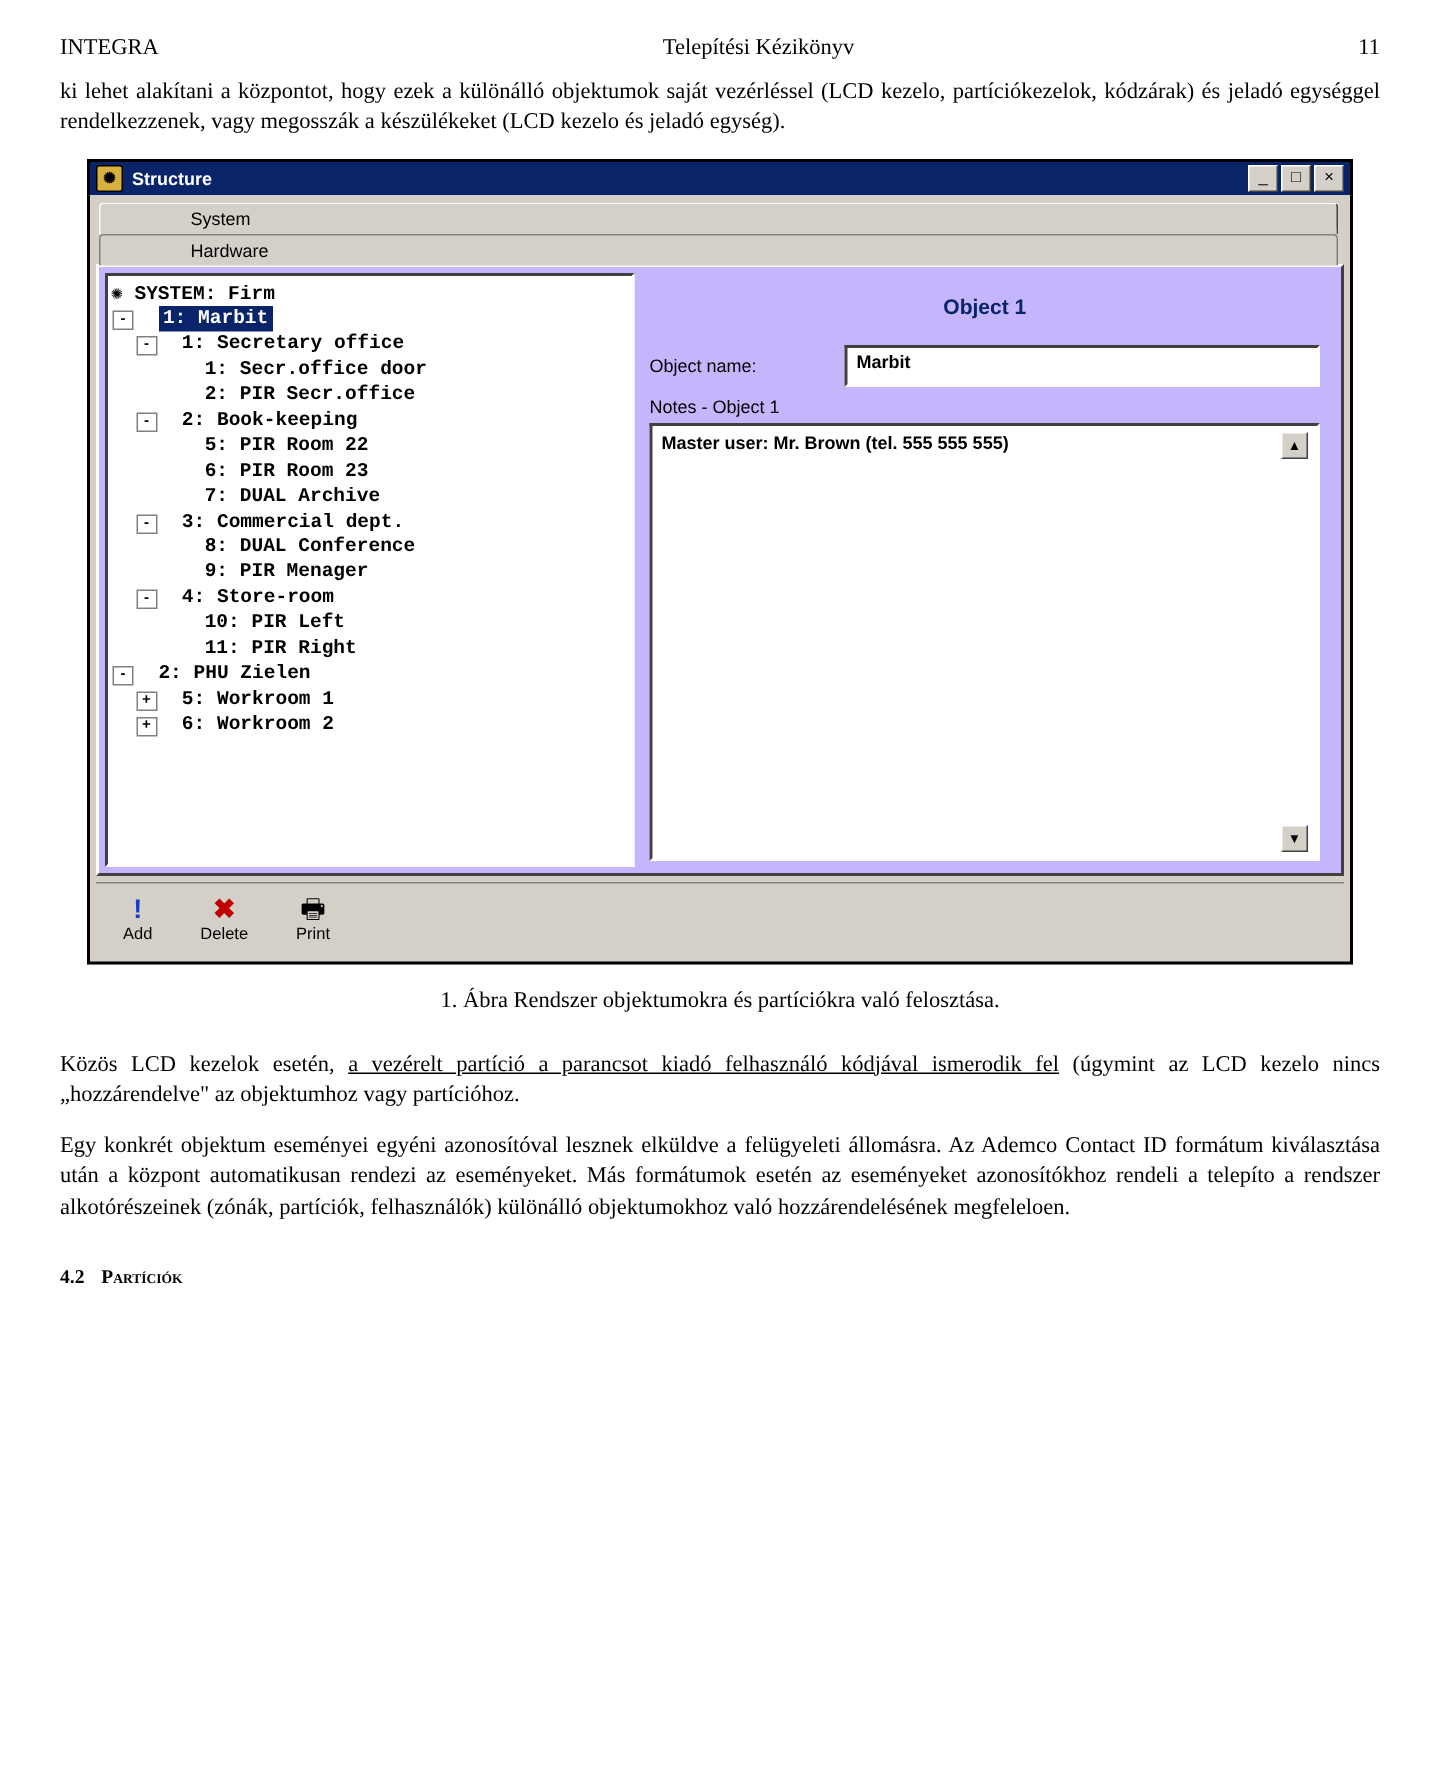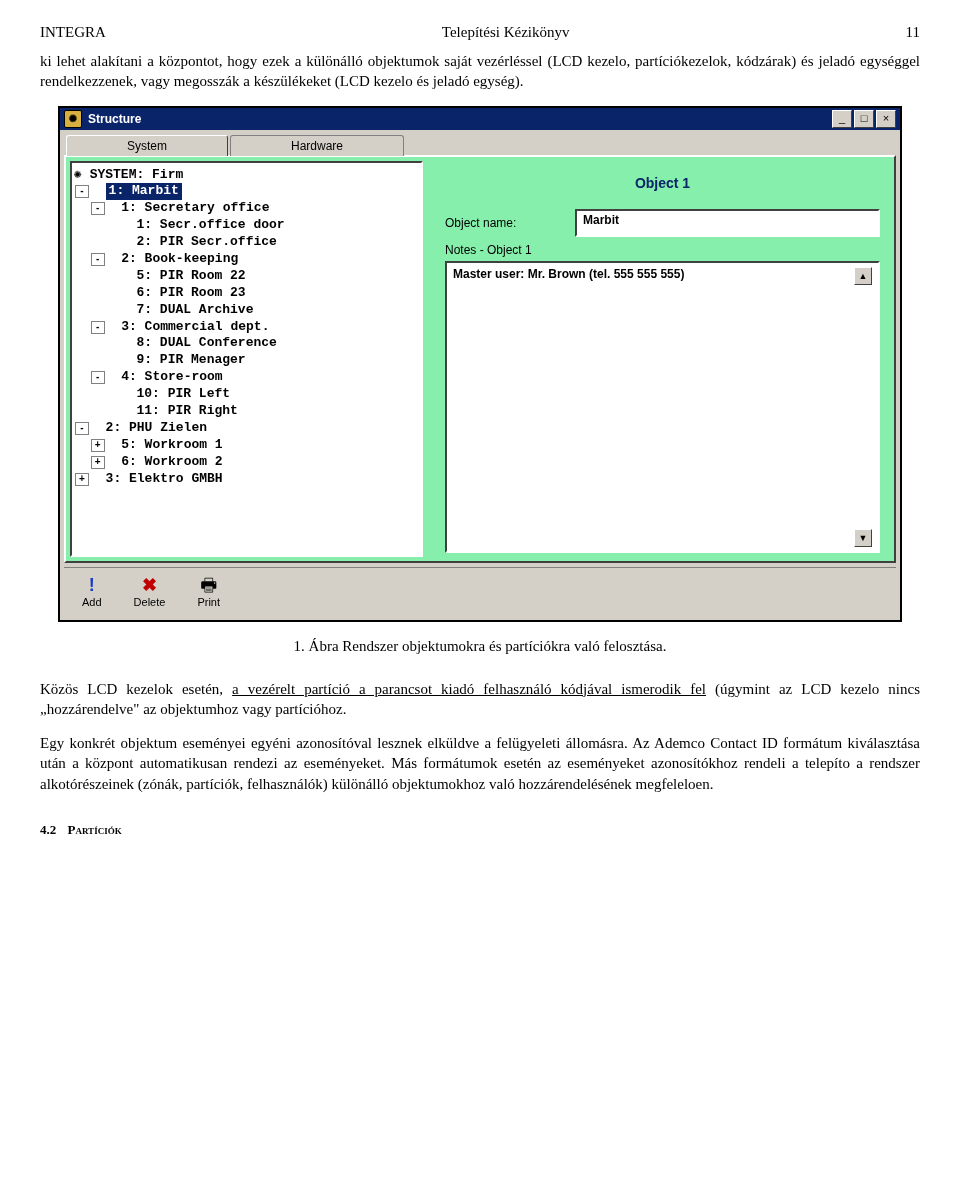"System" .tabs { flex-direction: none -> column }
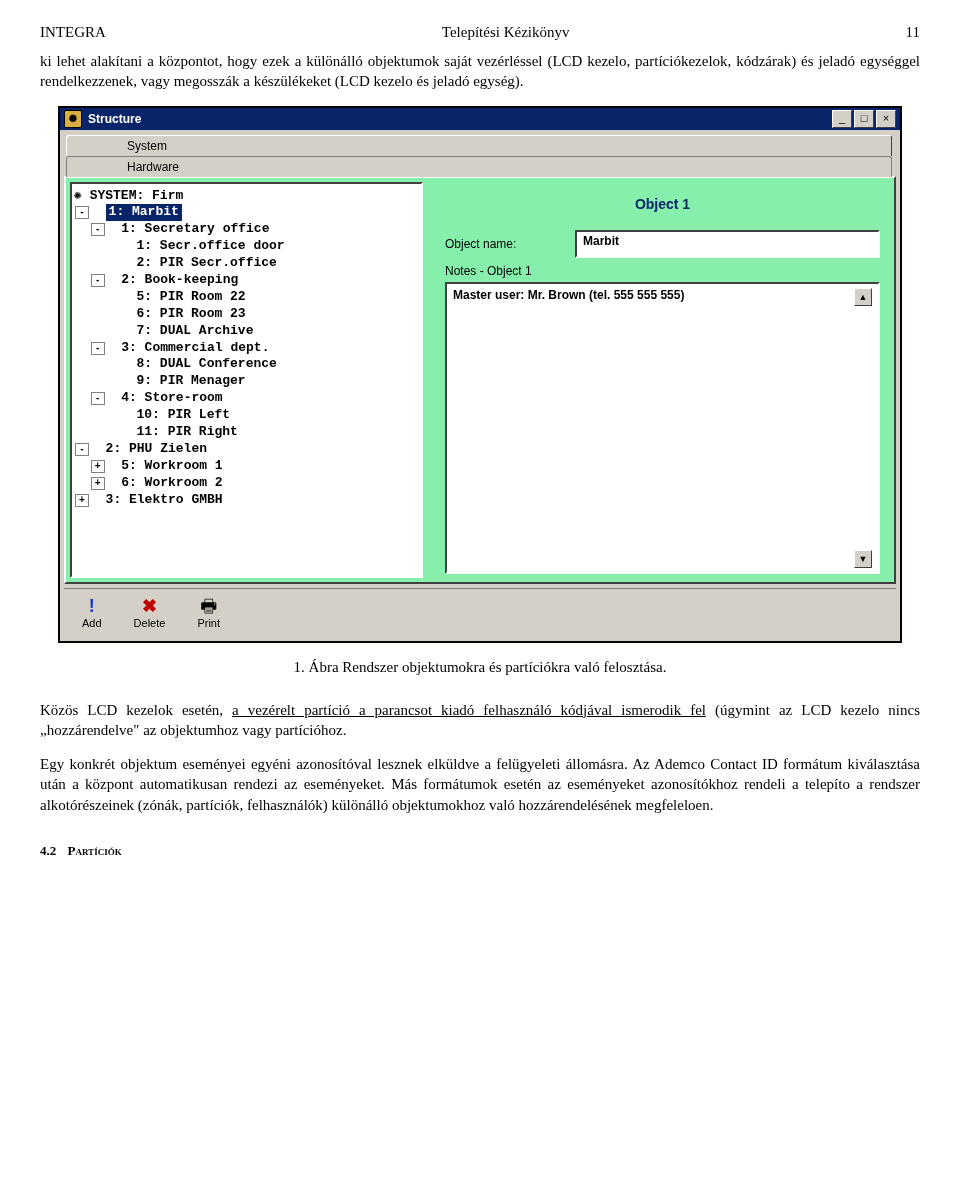"✺ SYSTEM: Firm" .panes { background: #86efac -> #c4b5fd; gap: 12px -> none }
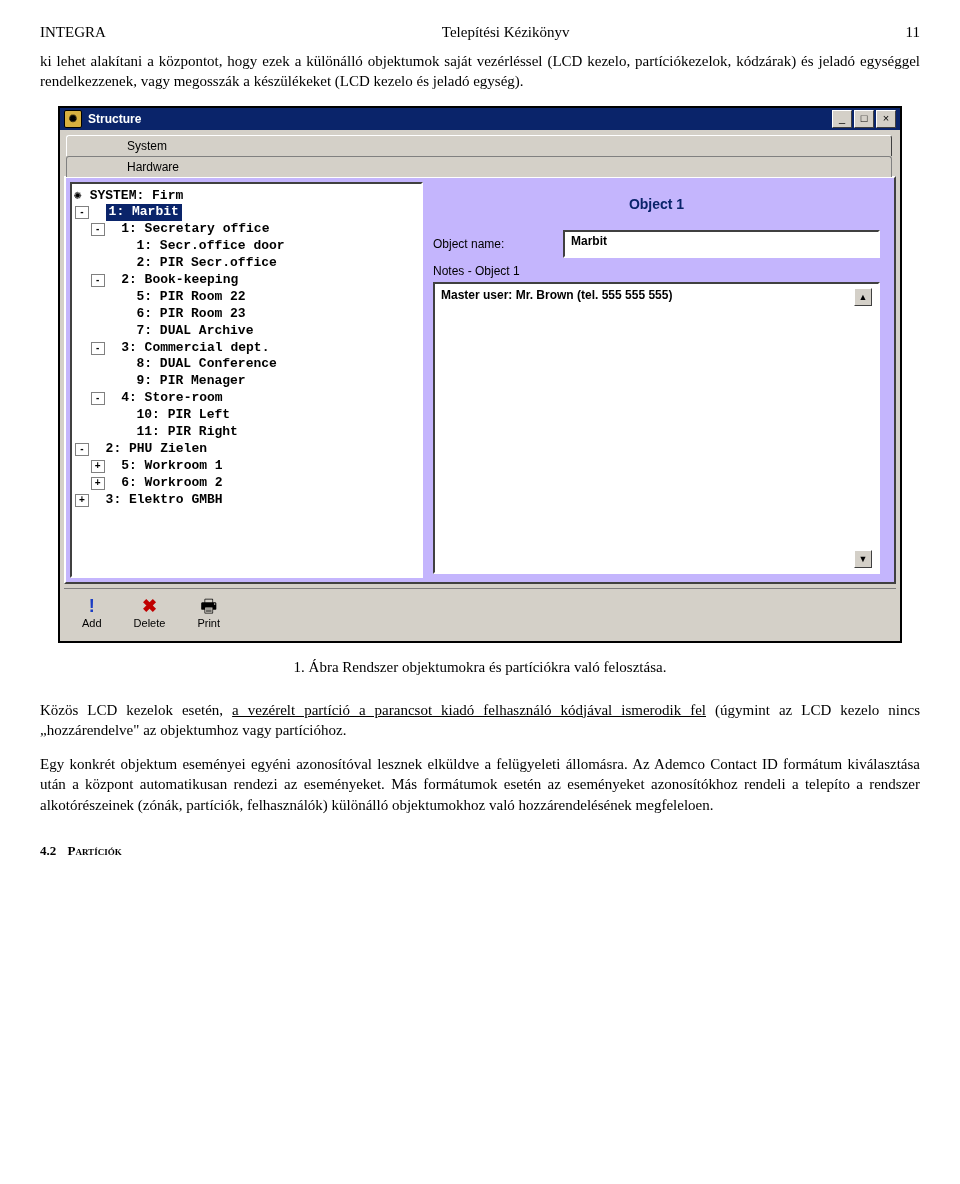"+ 3: Elektro GMBH" div.tree-line { html: <div><span>+</span> <span>3: Elektro GMBH</span></div> -> none }
